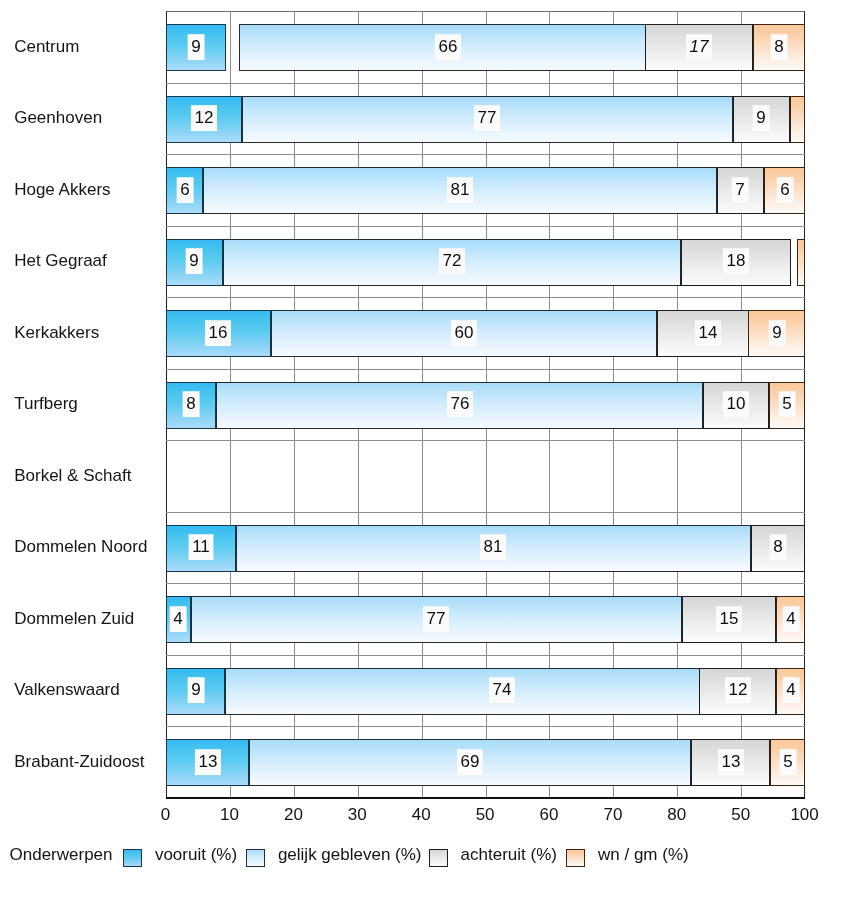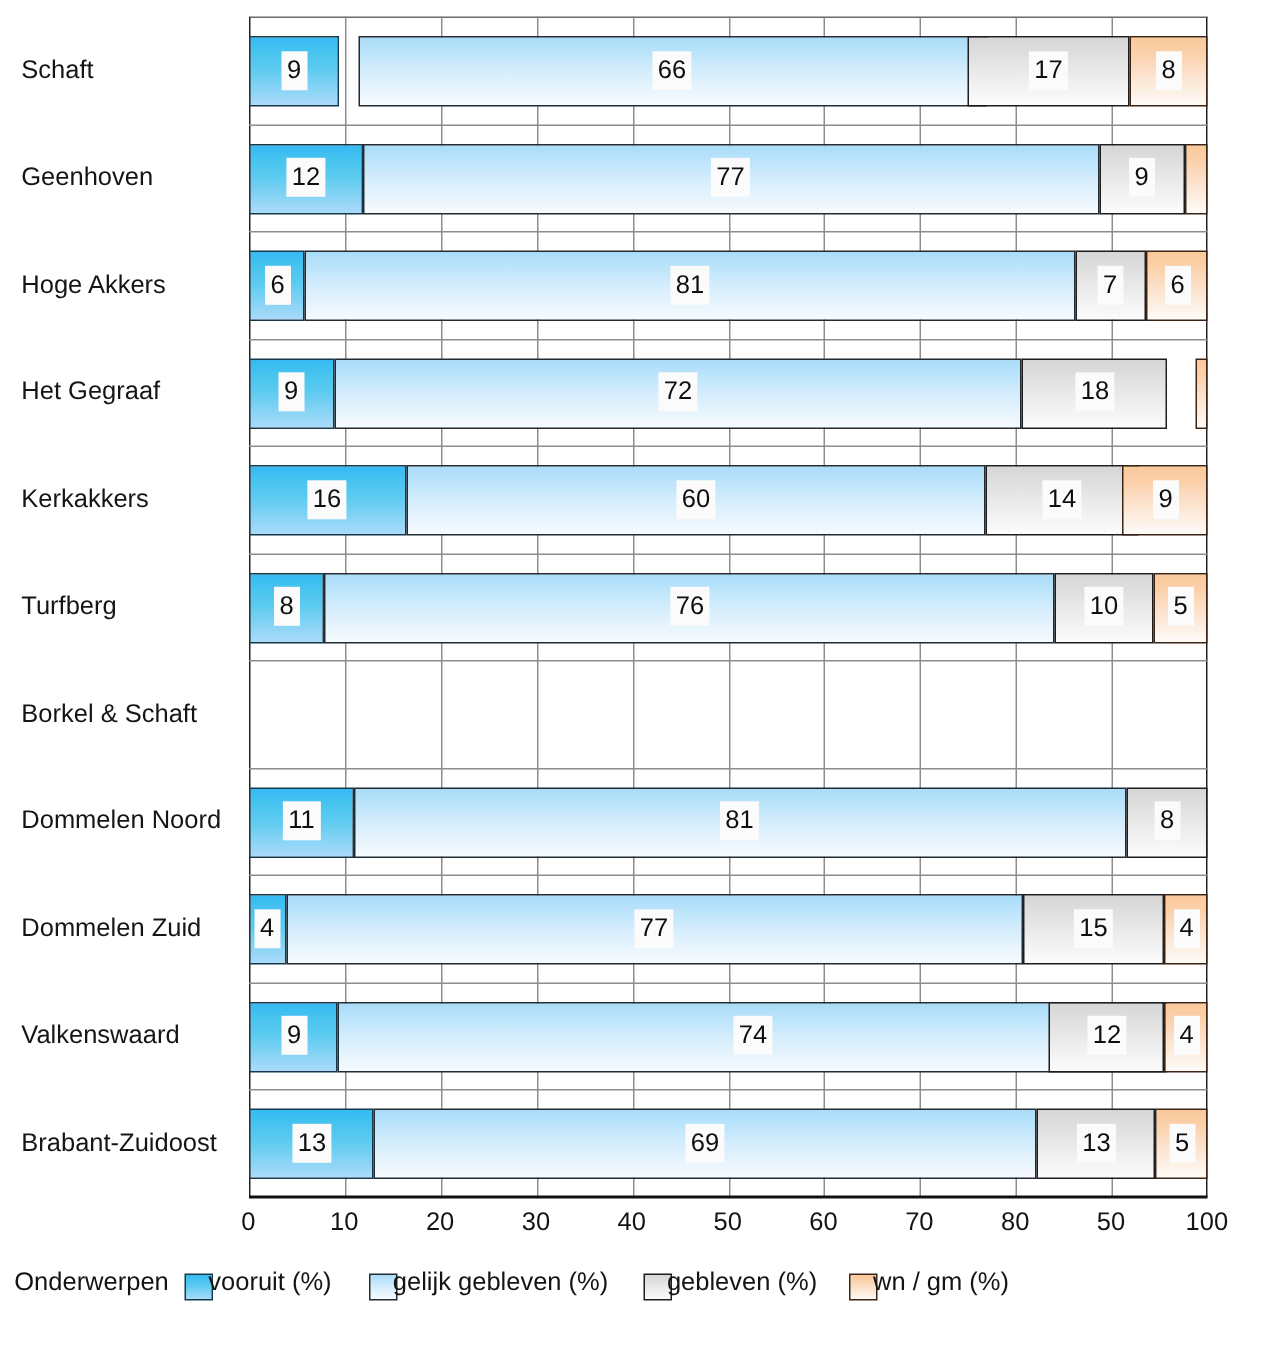"Schaft" div.catname { text: Schaft -> Centrum }
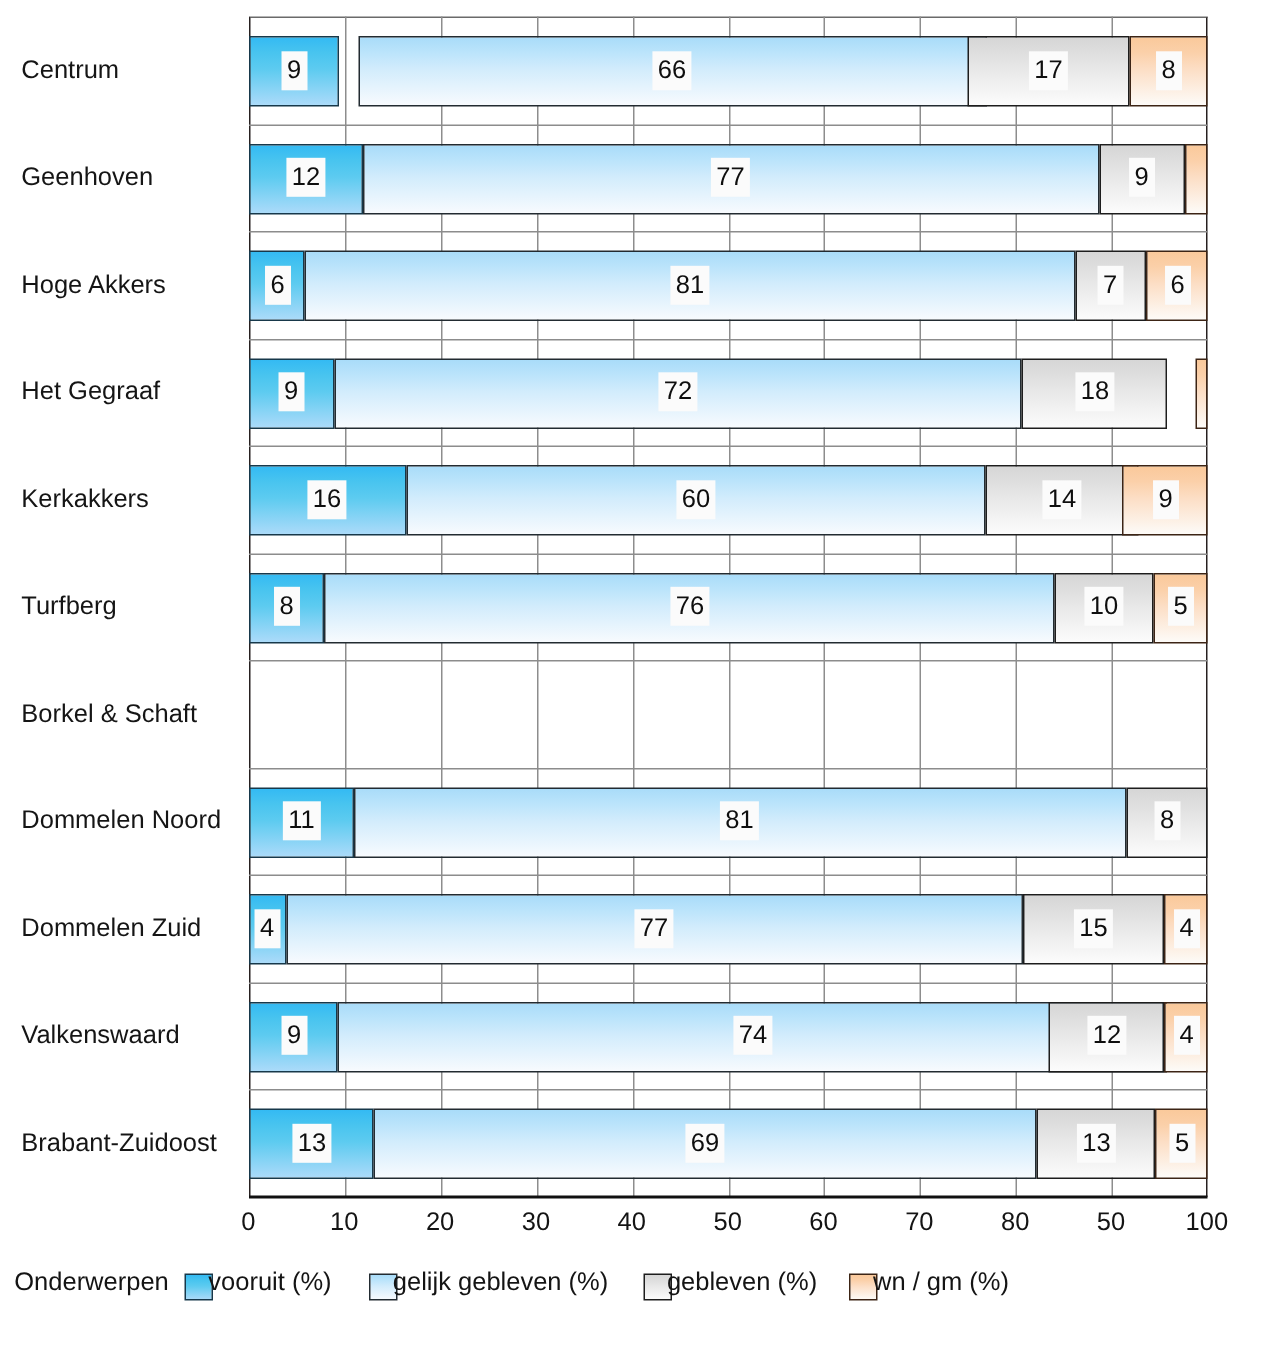"17" div.vlabel { font-style: none -> italic }
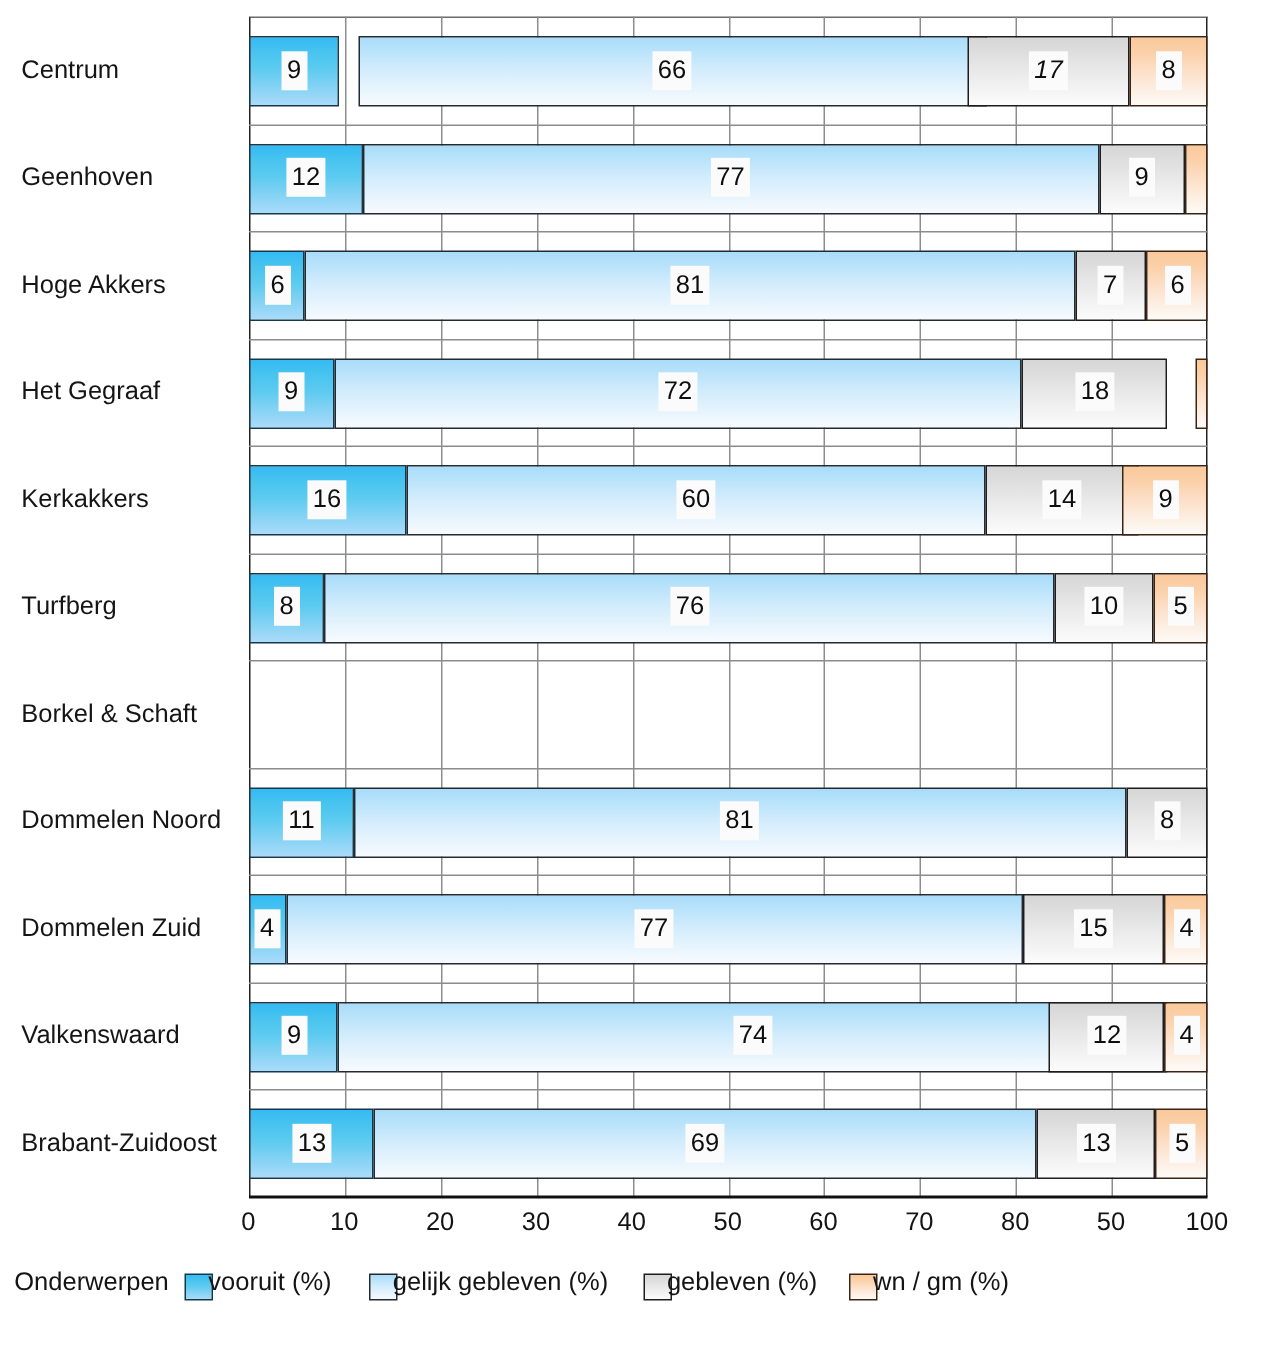"18" div.seg { width: 97px -> 110px }
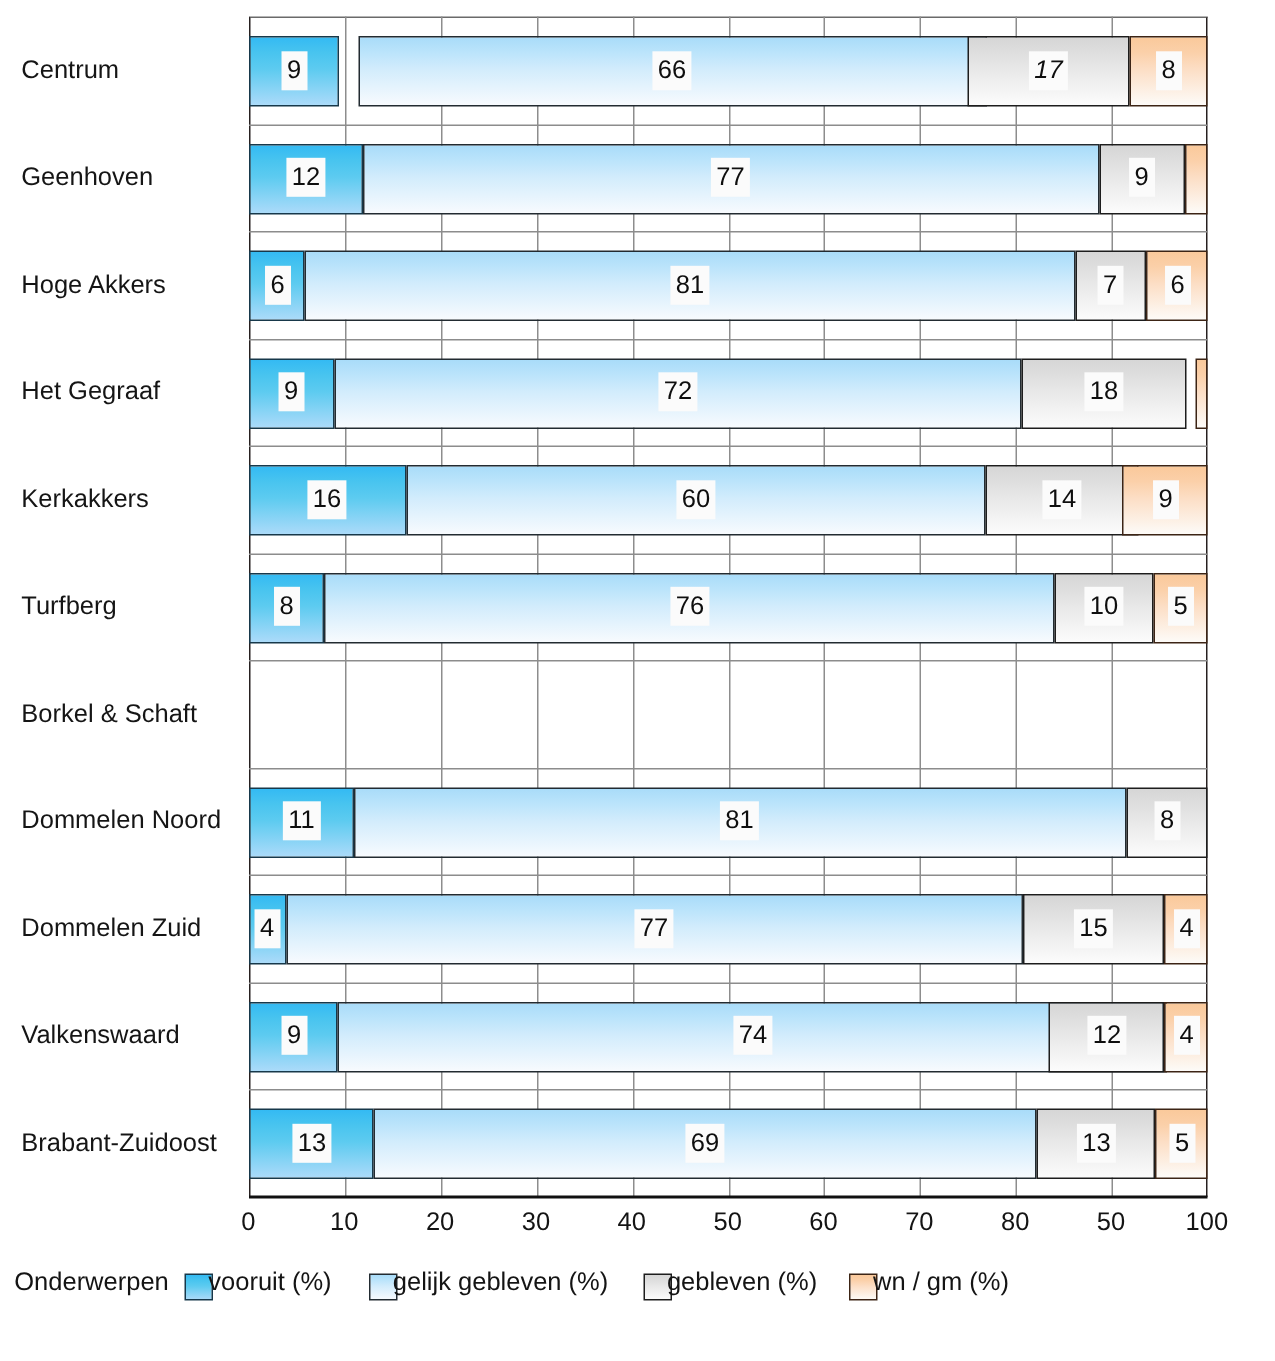"vooruit (%)" .legend-label { left: 16px -> 32px }
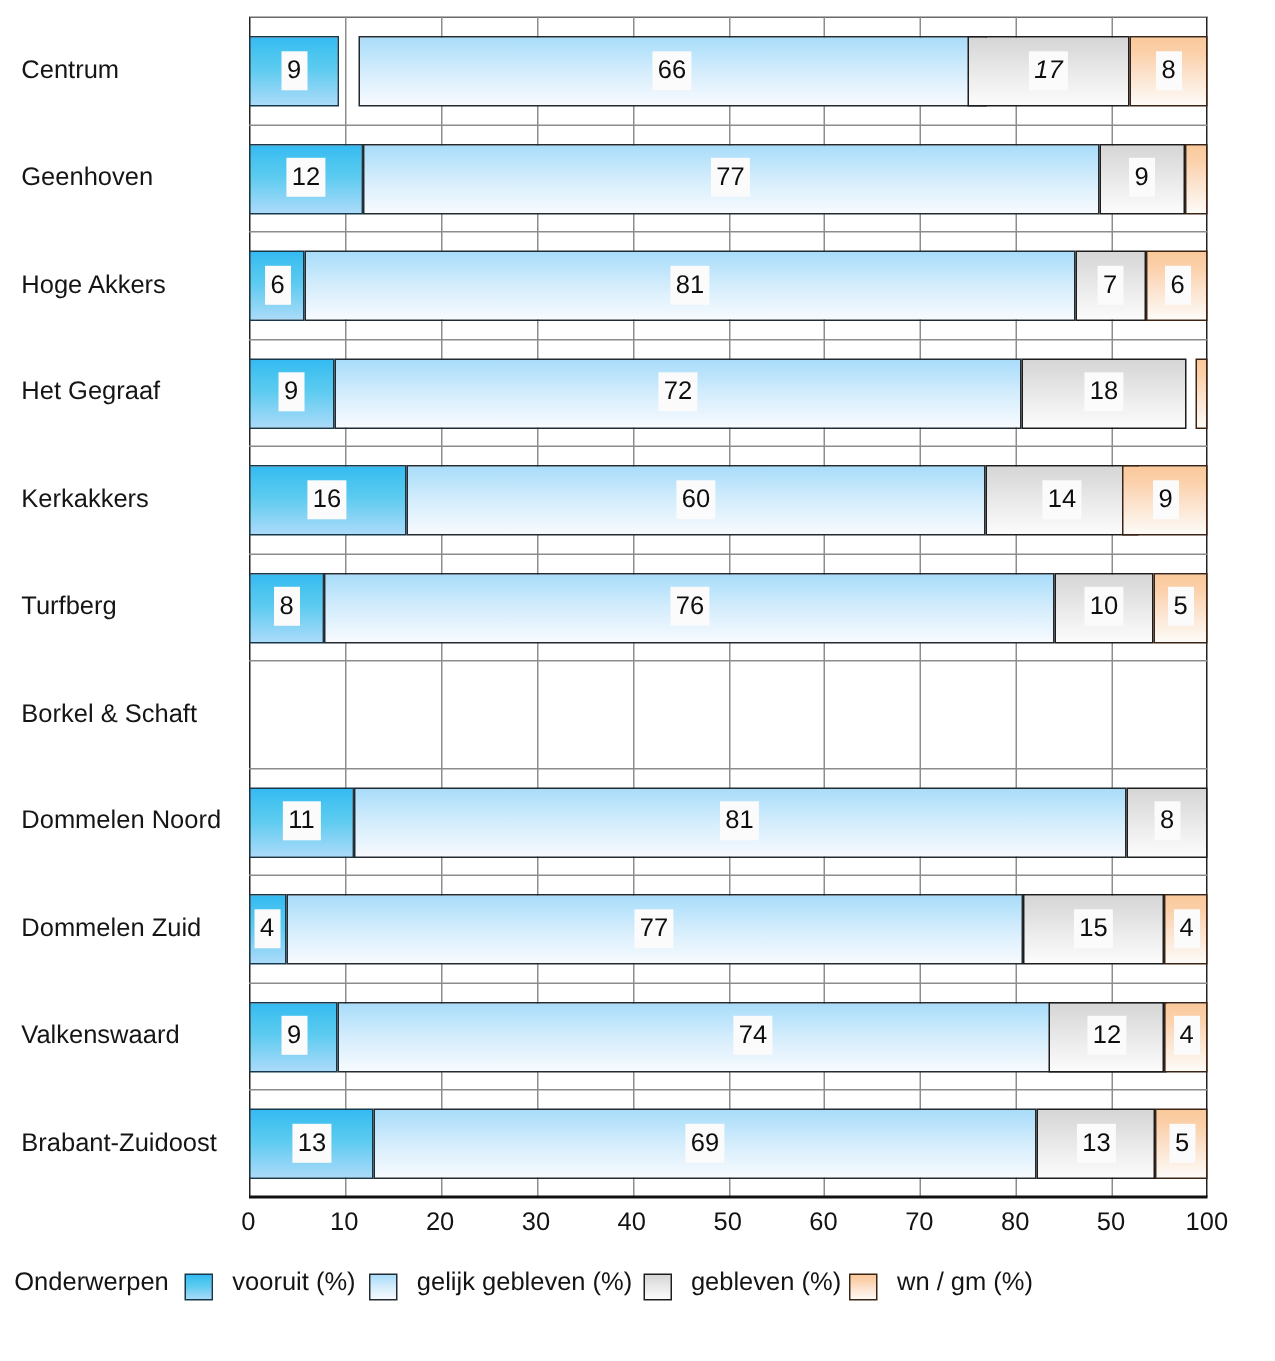"gebleven (%)" div.legend-label { text: gebleven -> achteruit }
